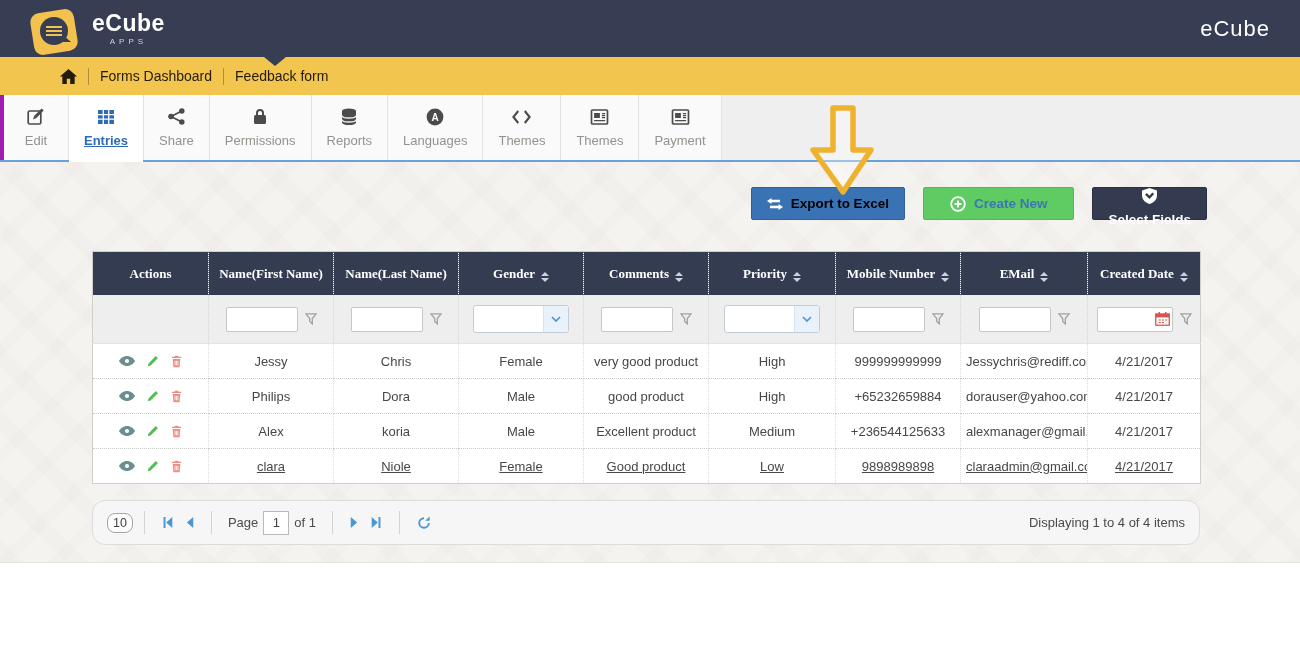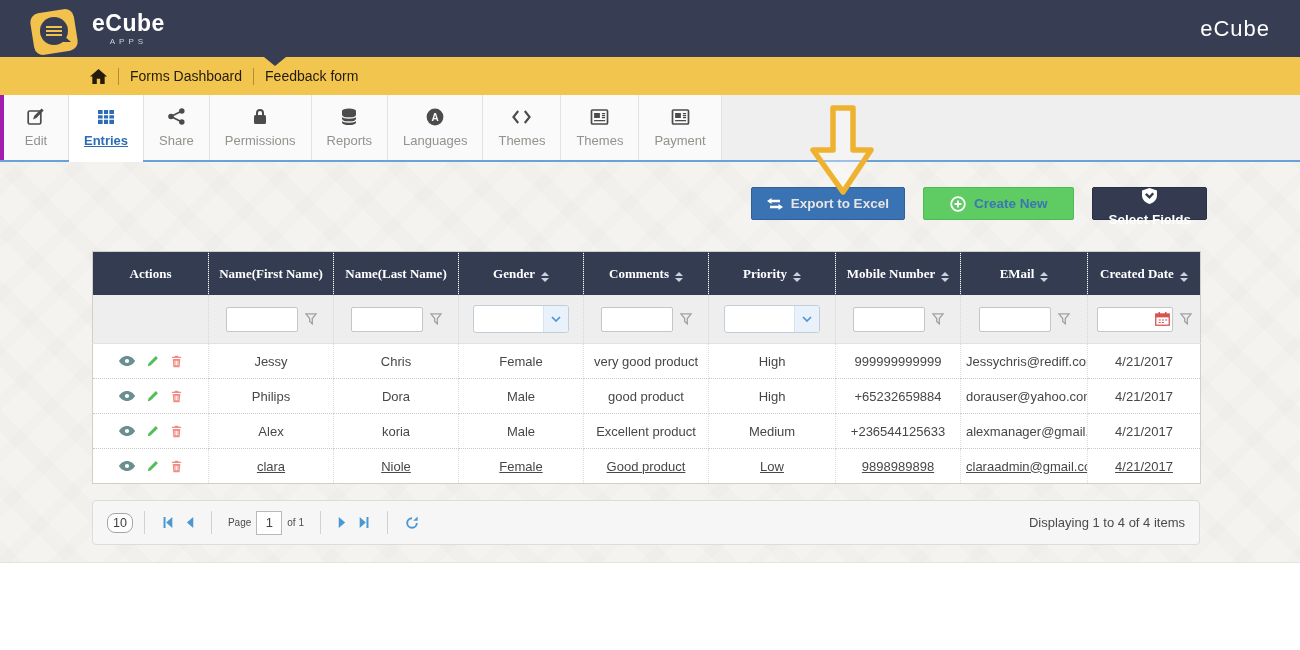"Forms Dashboard" .crumbbar { padding-left: 90px -> 60px }
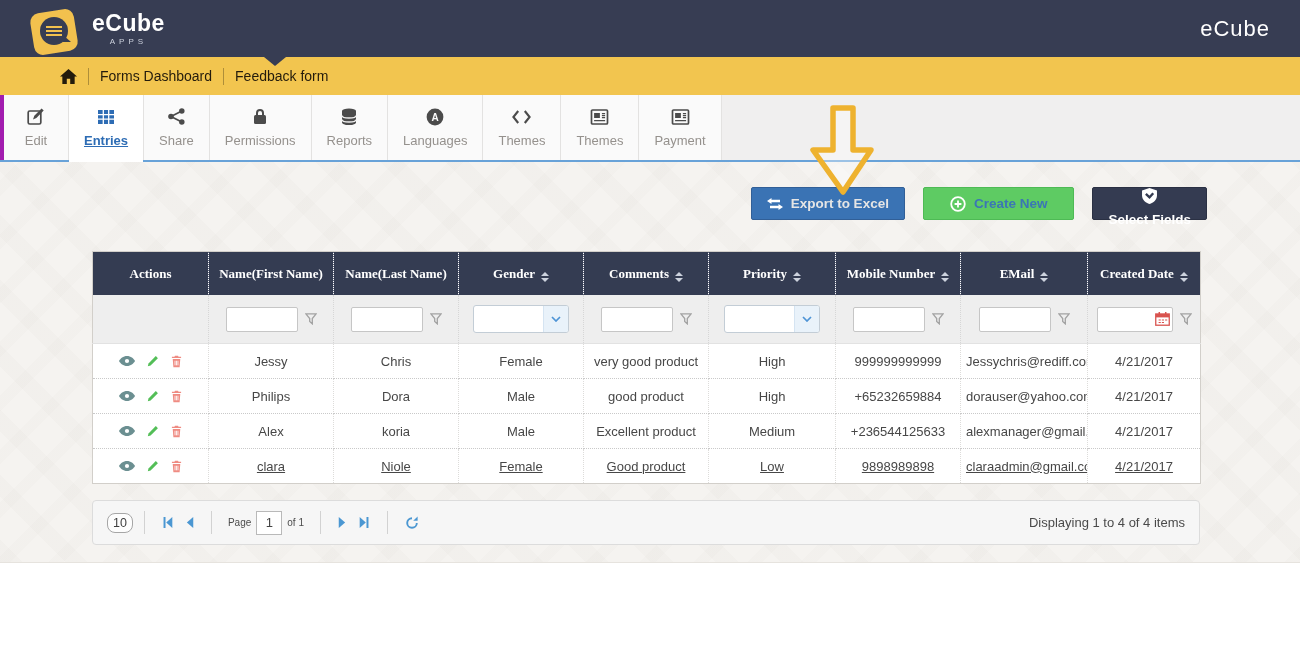"Export to Excel" .btn-export { color: #e5e5e5 -> #000000 }
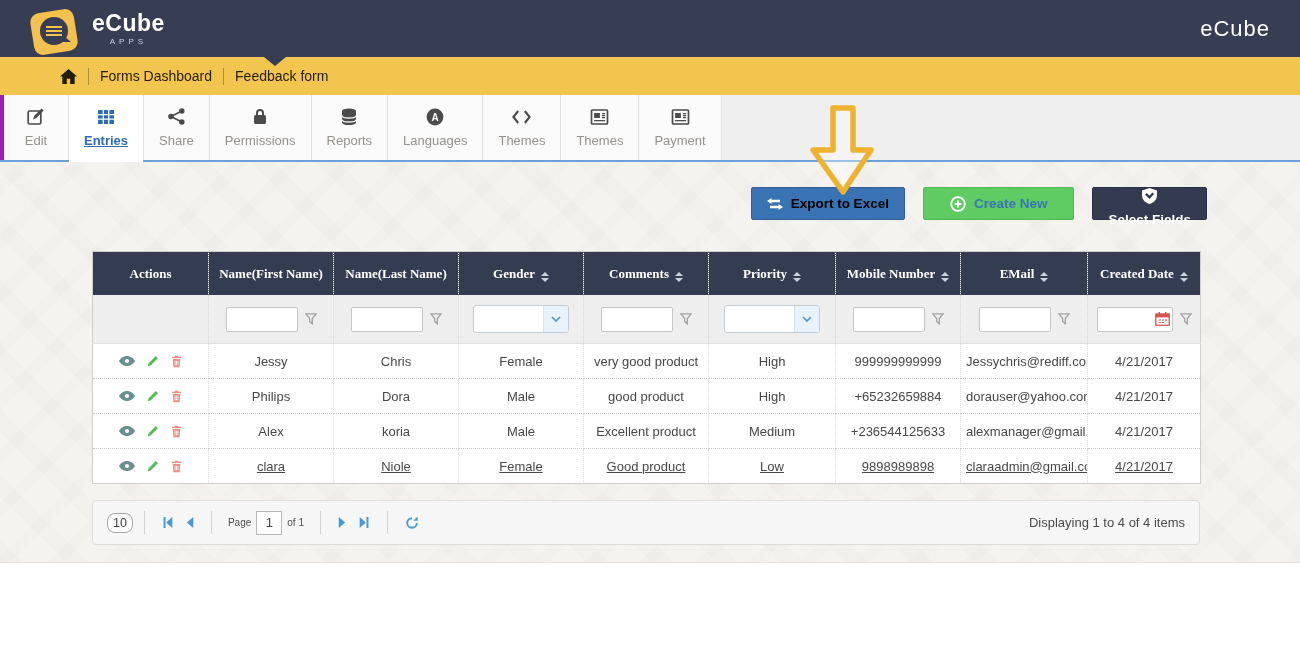"10" .pager { border-radius: 4px -> 13px }
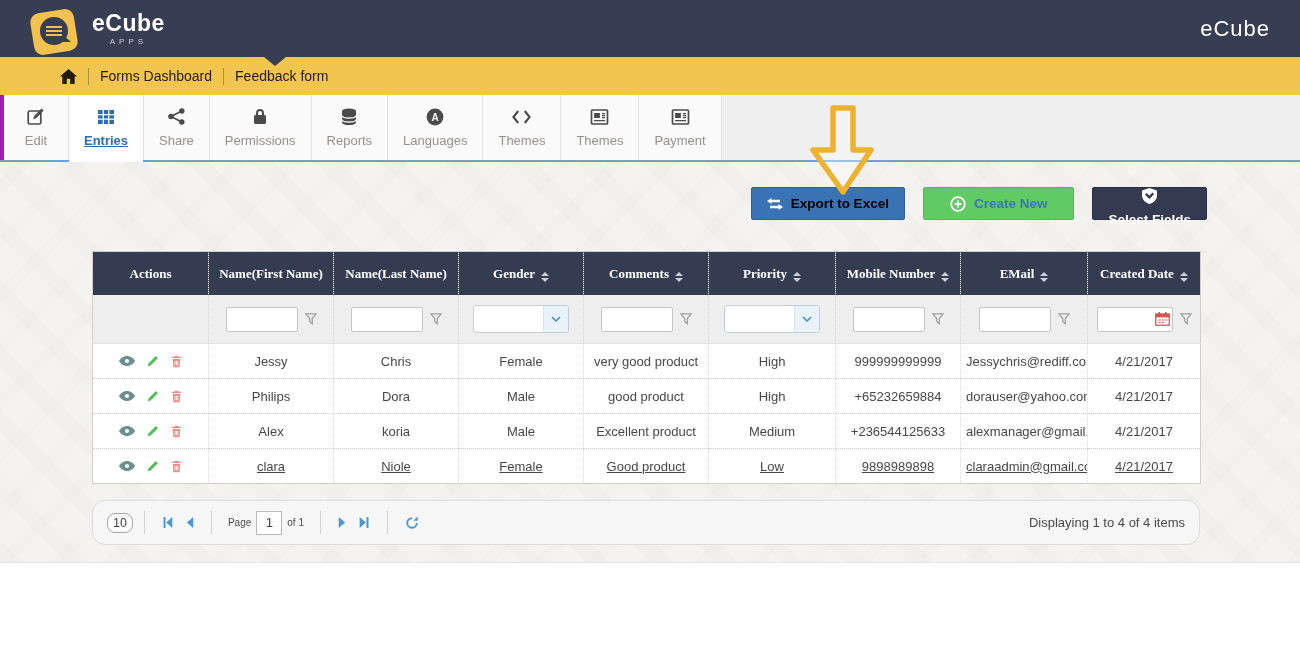"Page" .plabel { font-size: 10px -> 13px }
